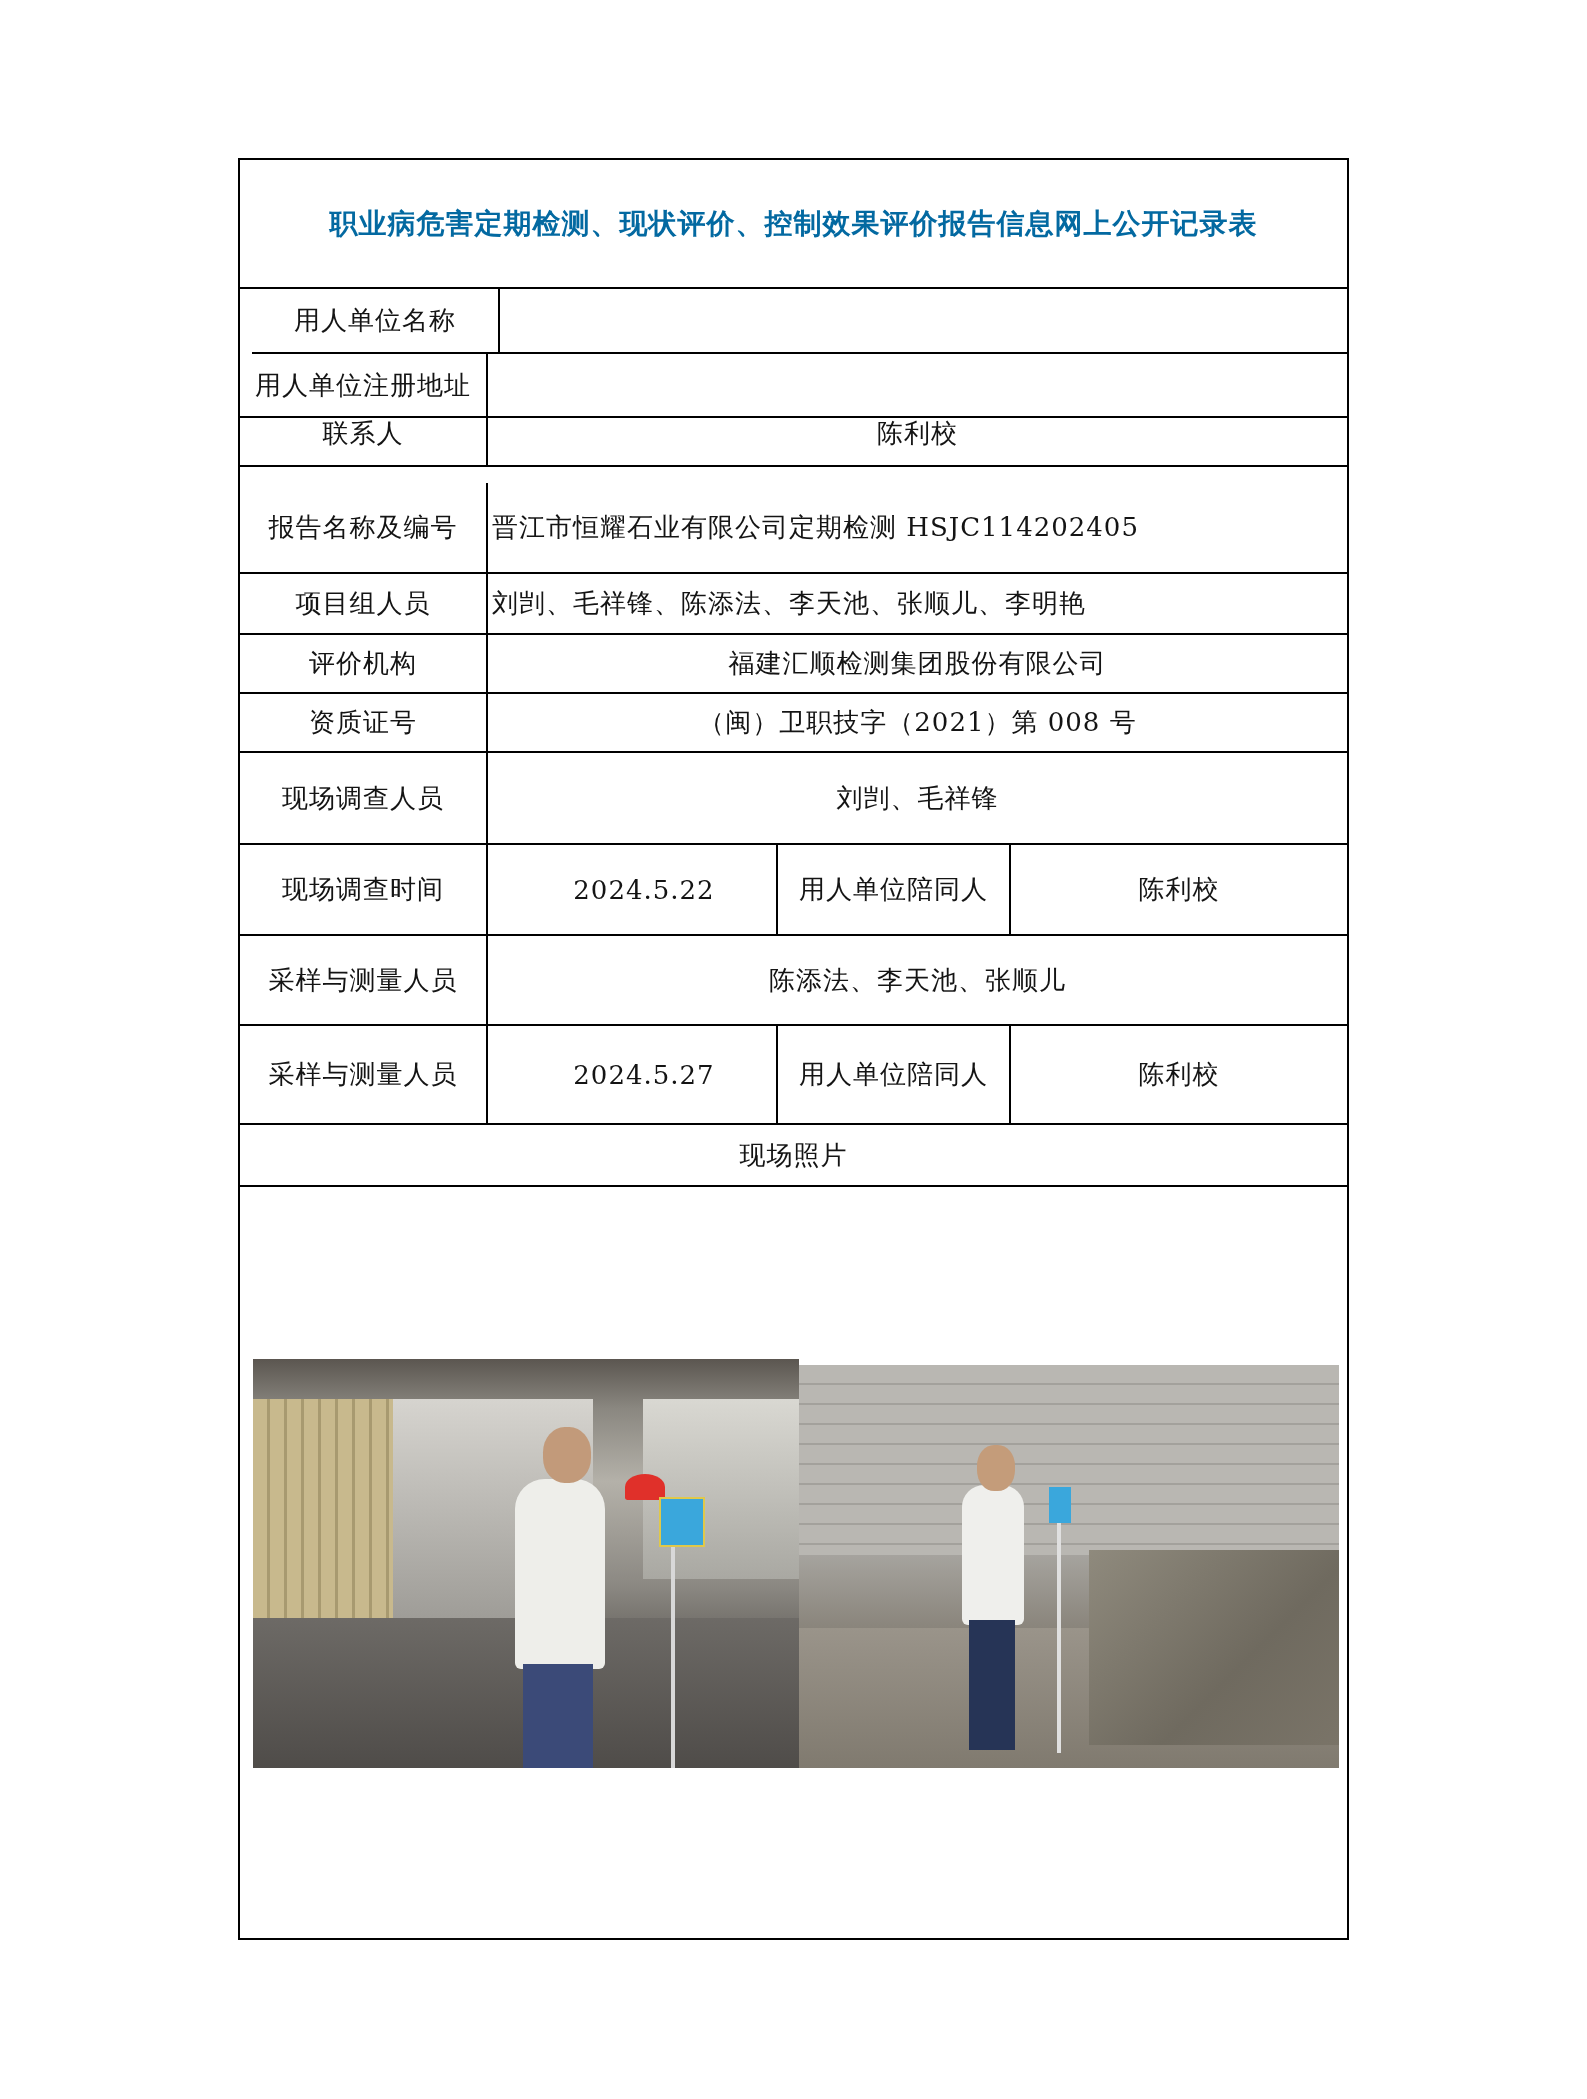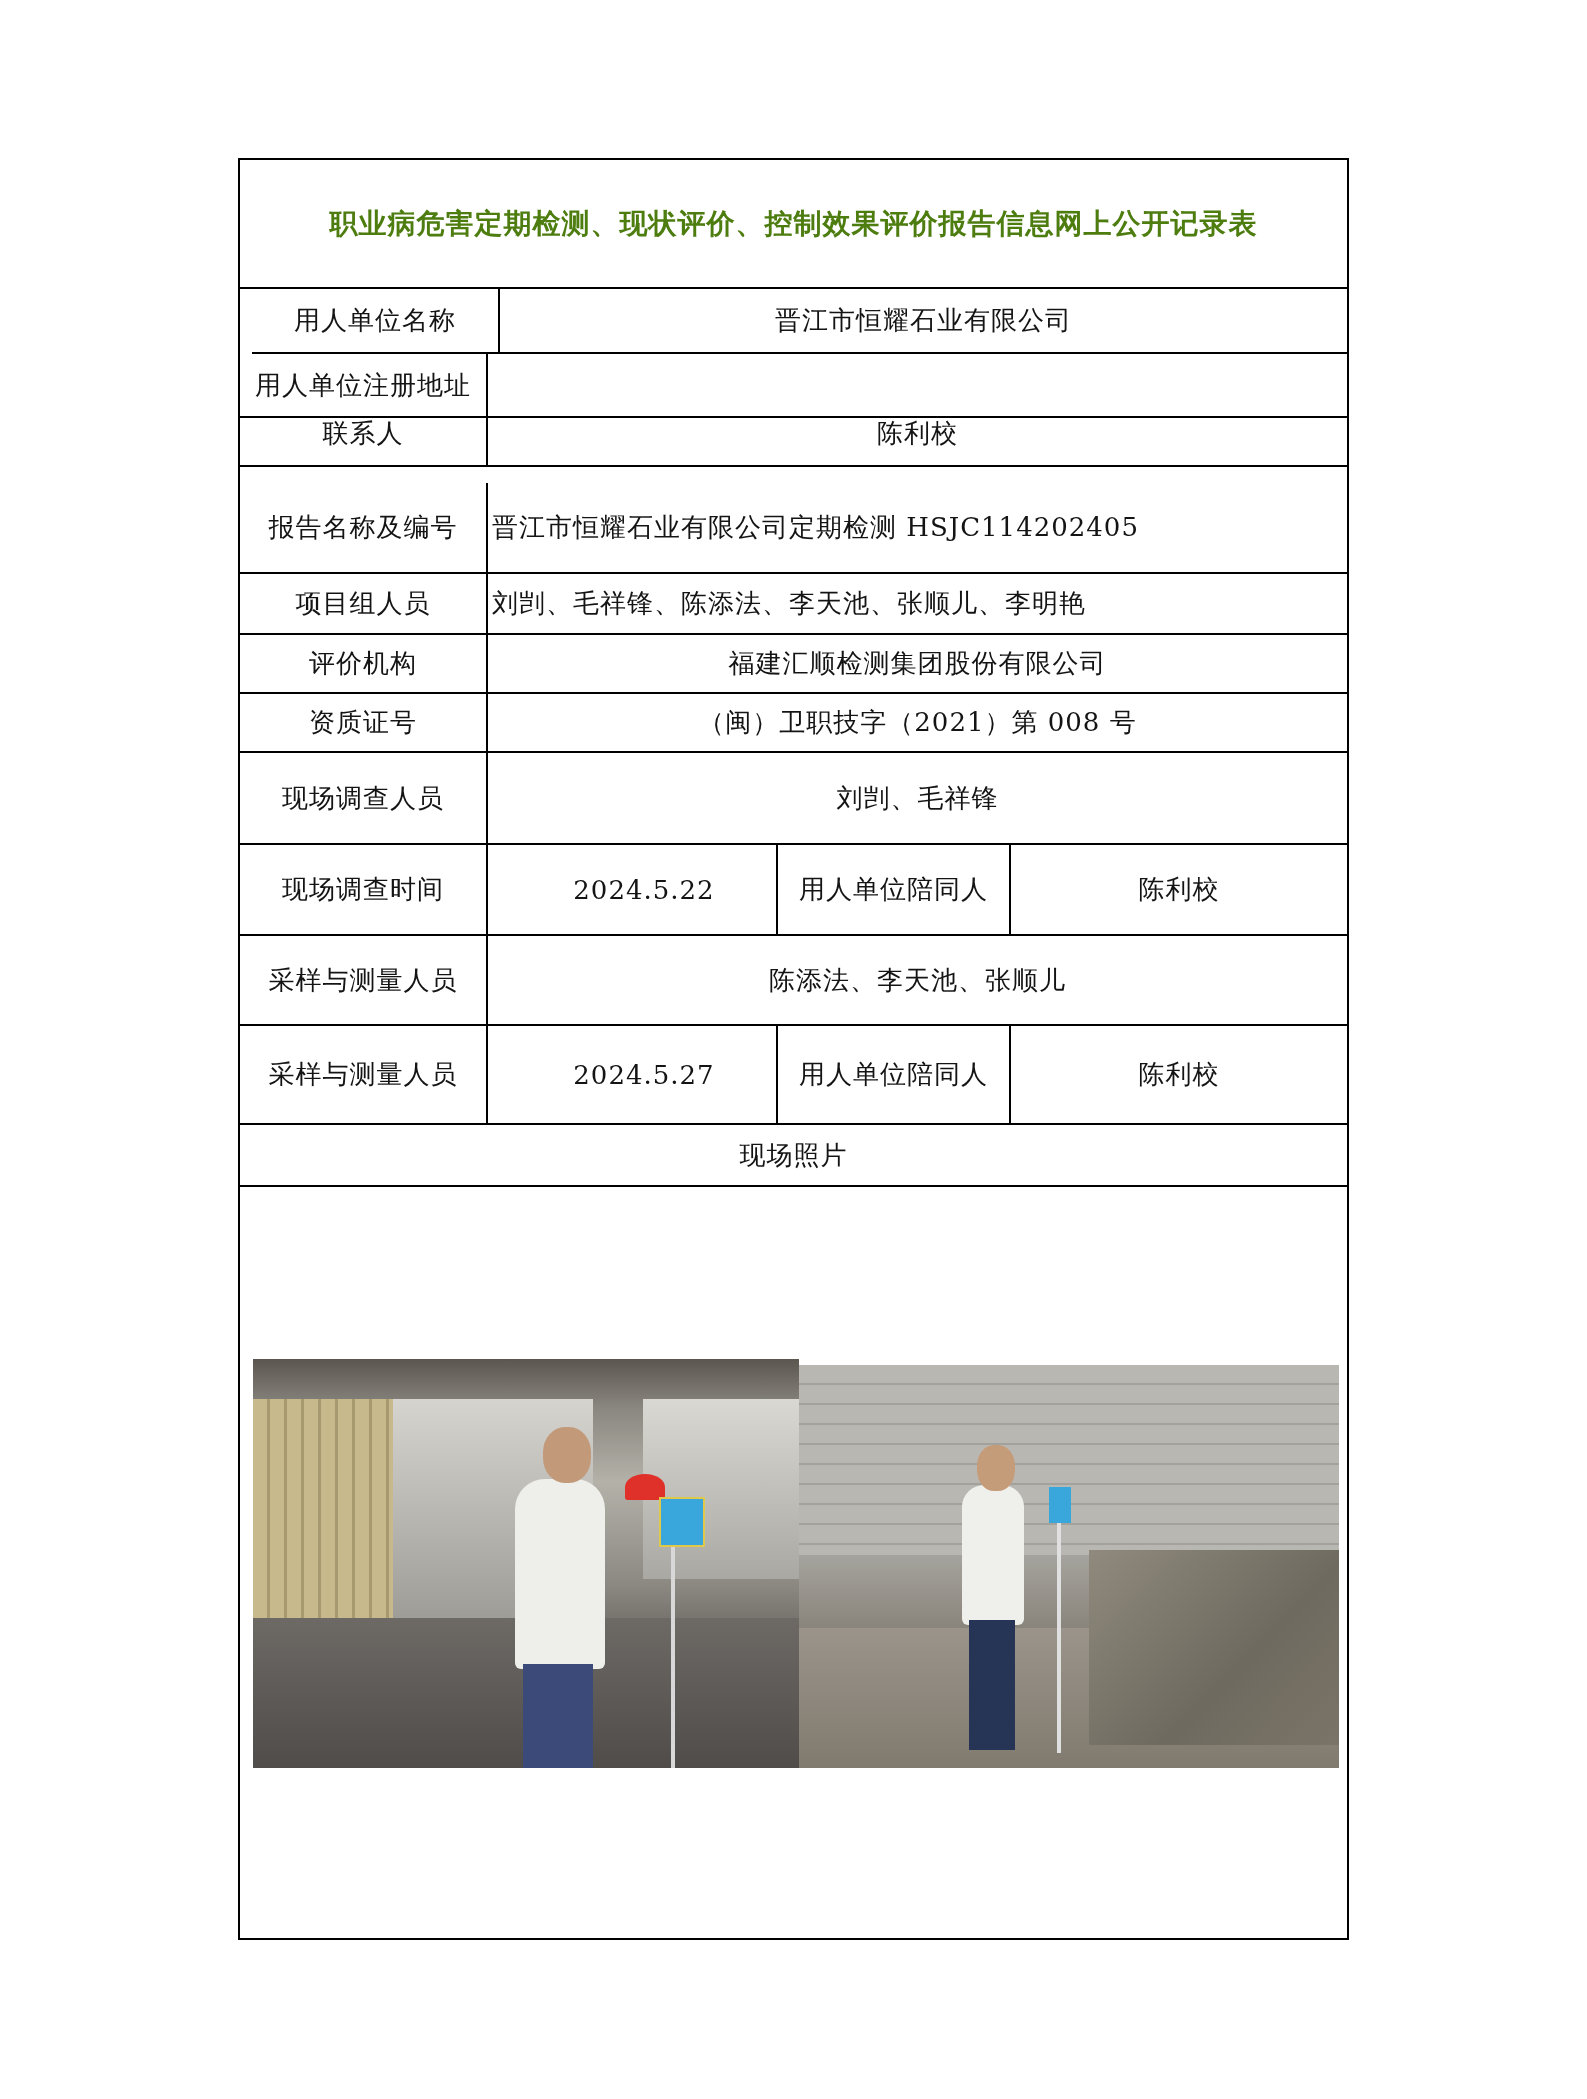"职业病危害定期检测、现状评价、控制效果评价报告信息网上公开记录表" .title { color: #4d7c0f -> #0369a1 }
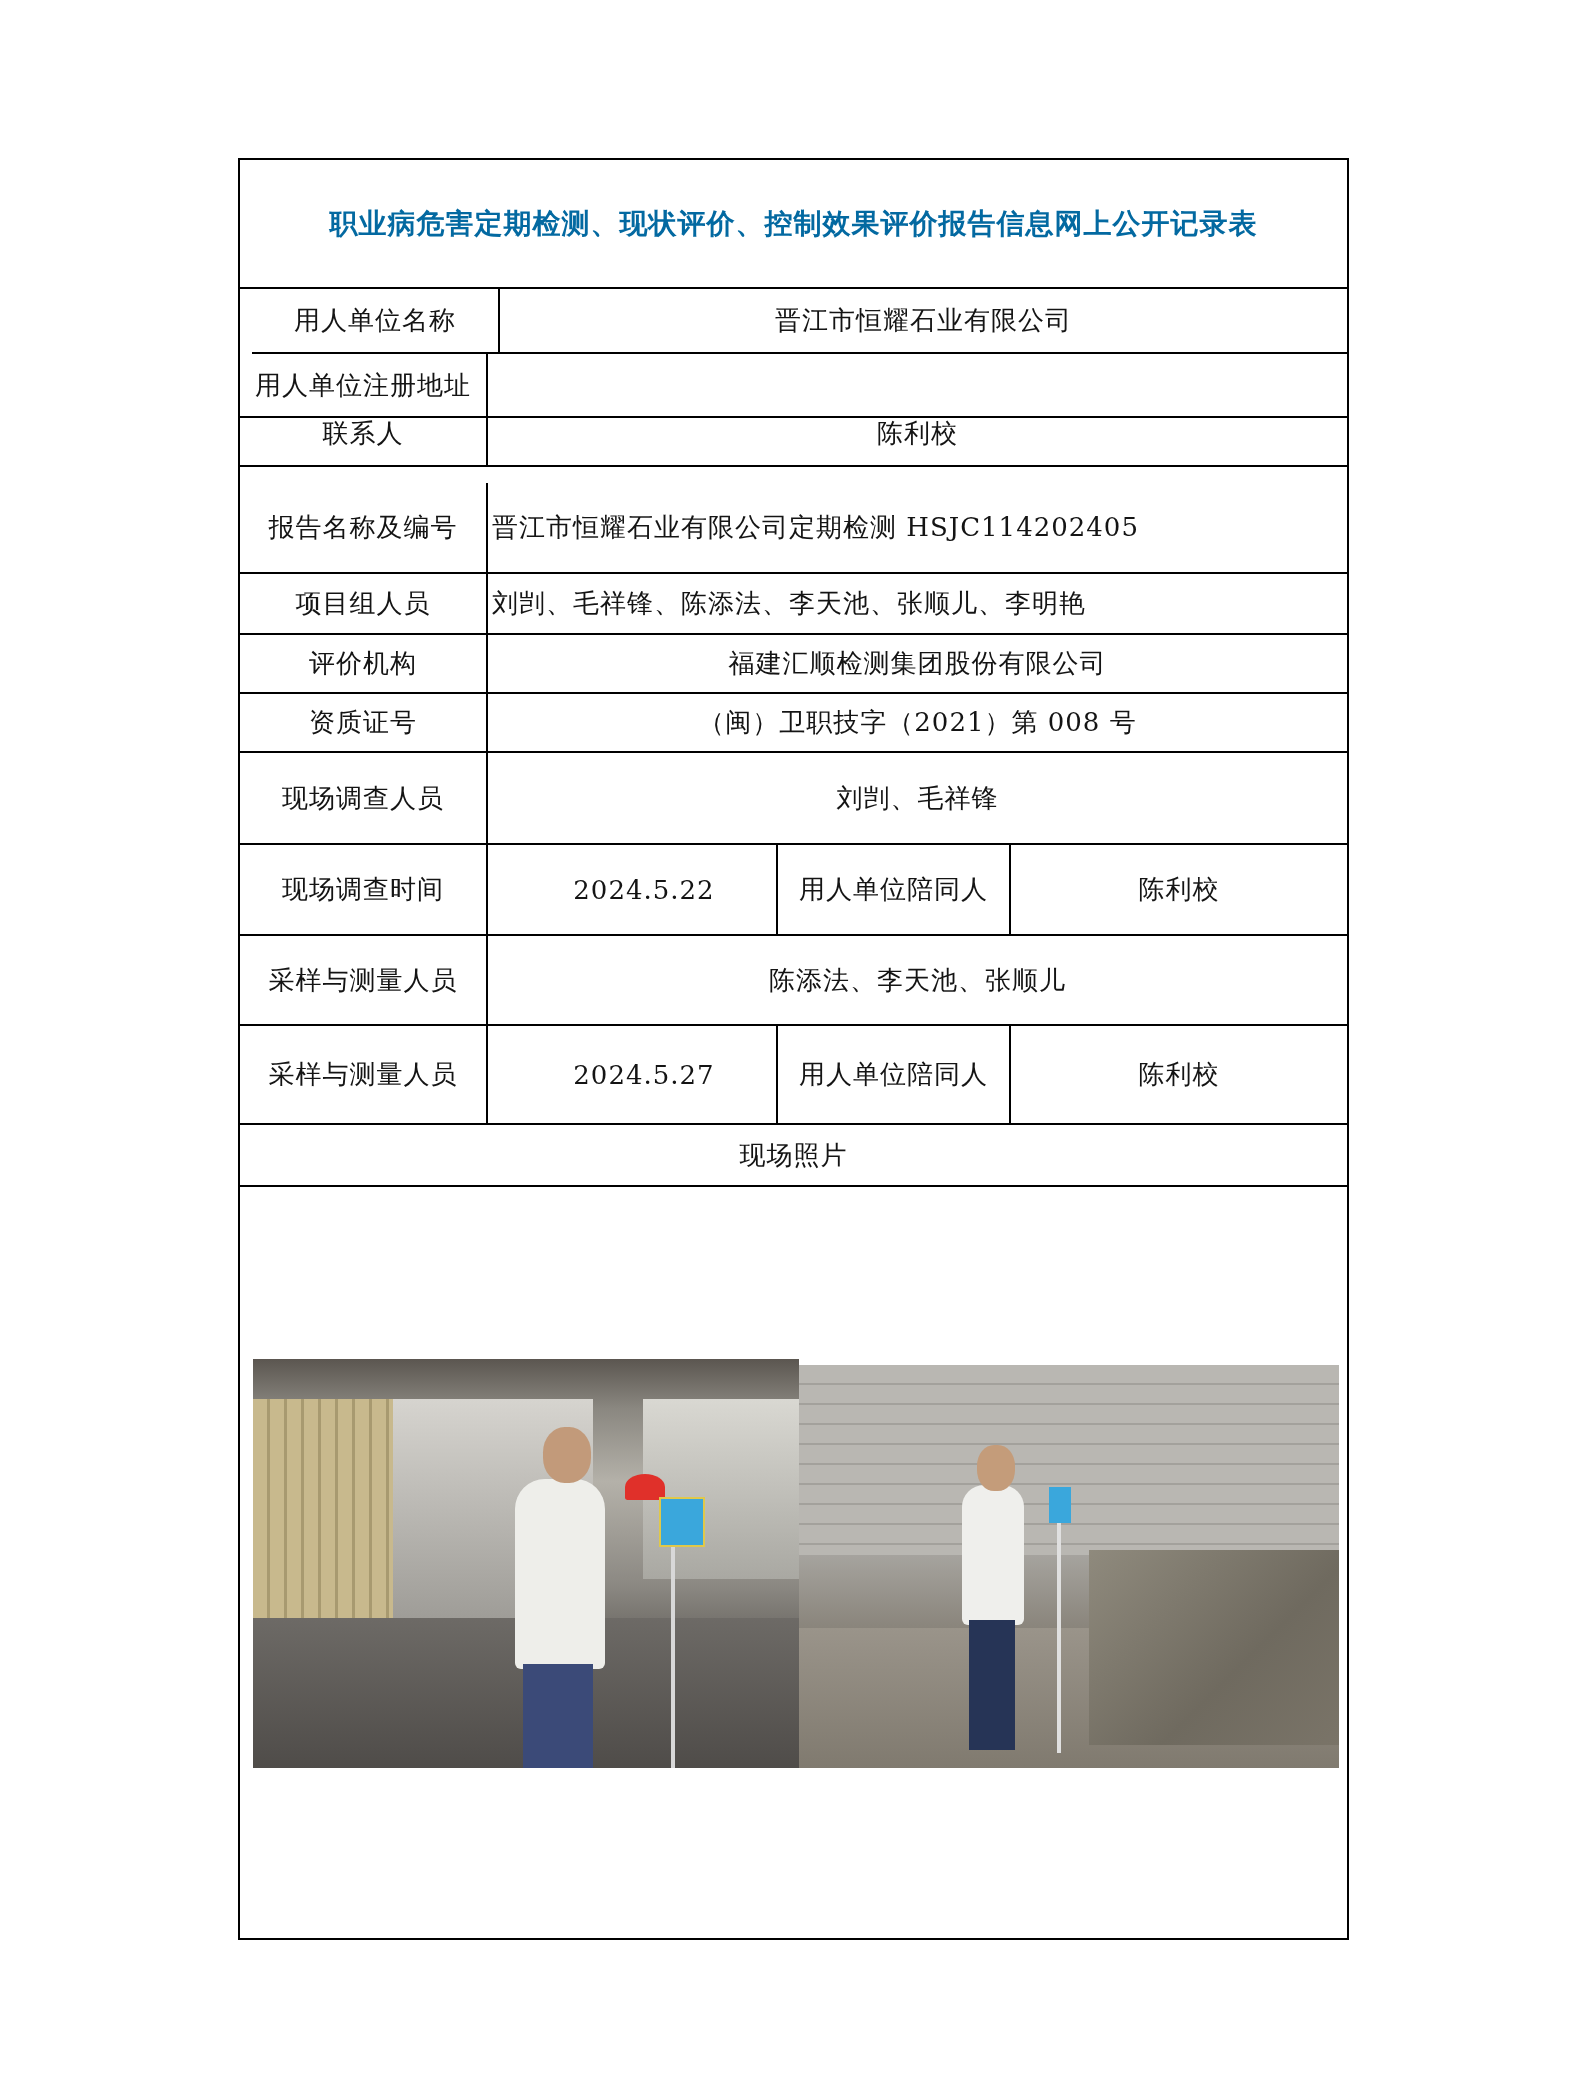"晋江市恒耀石业有限公司" div.cell { html: <div>晋江市恒耀石业有限公司</div> -> none }
